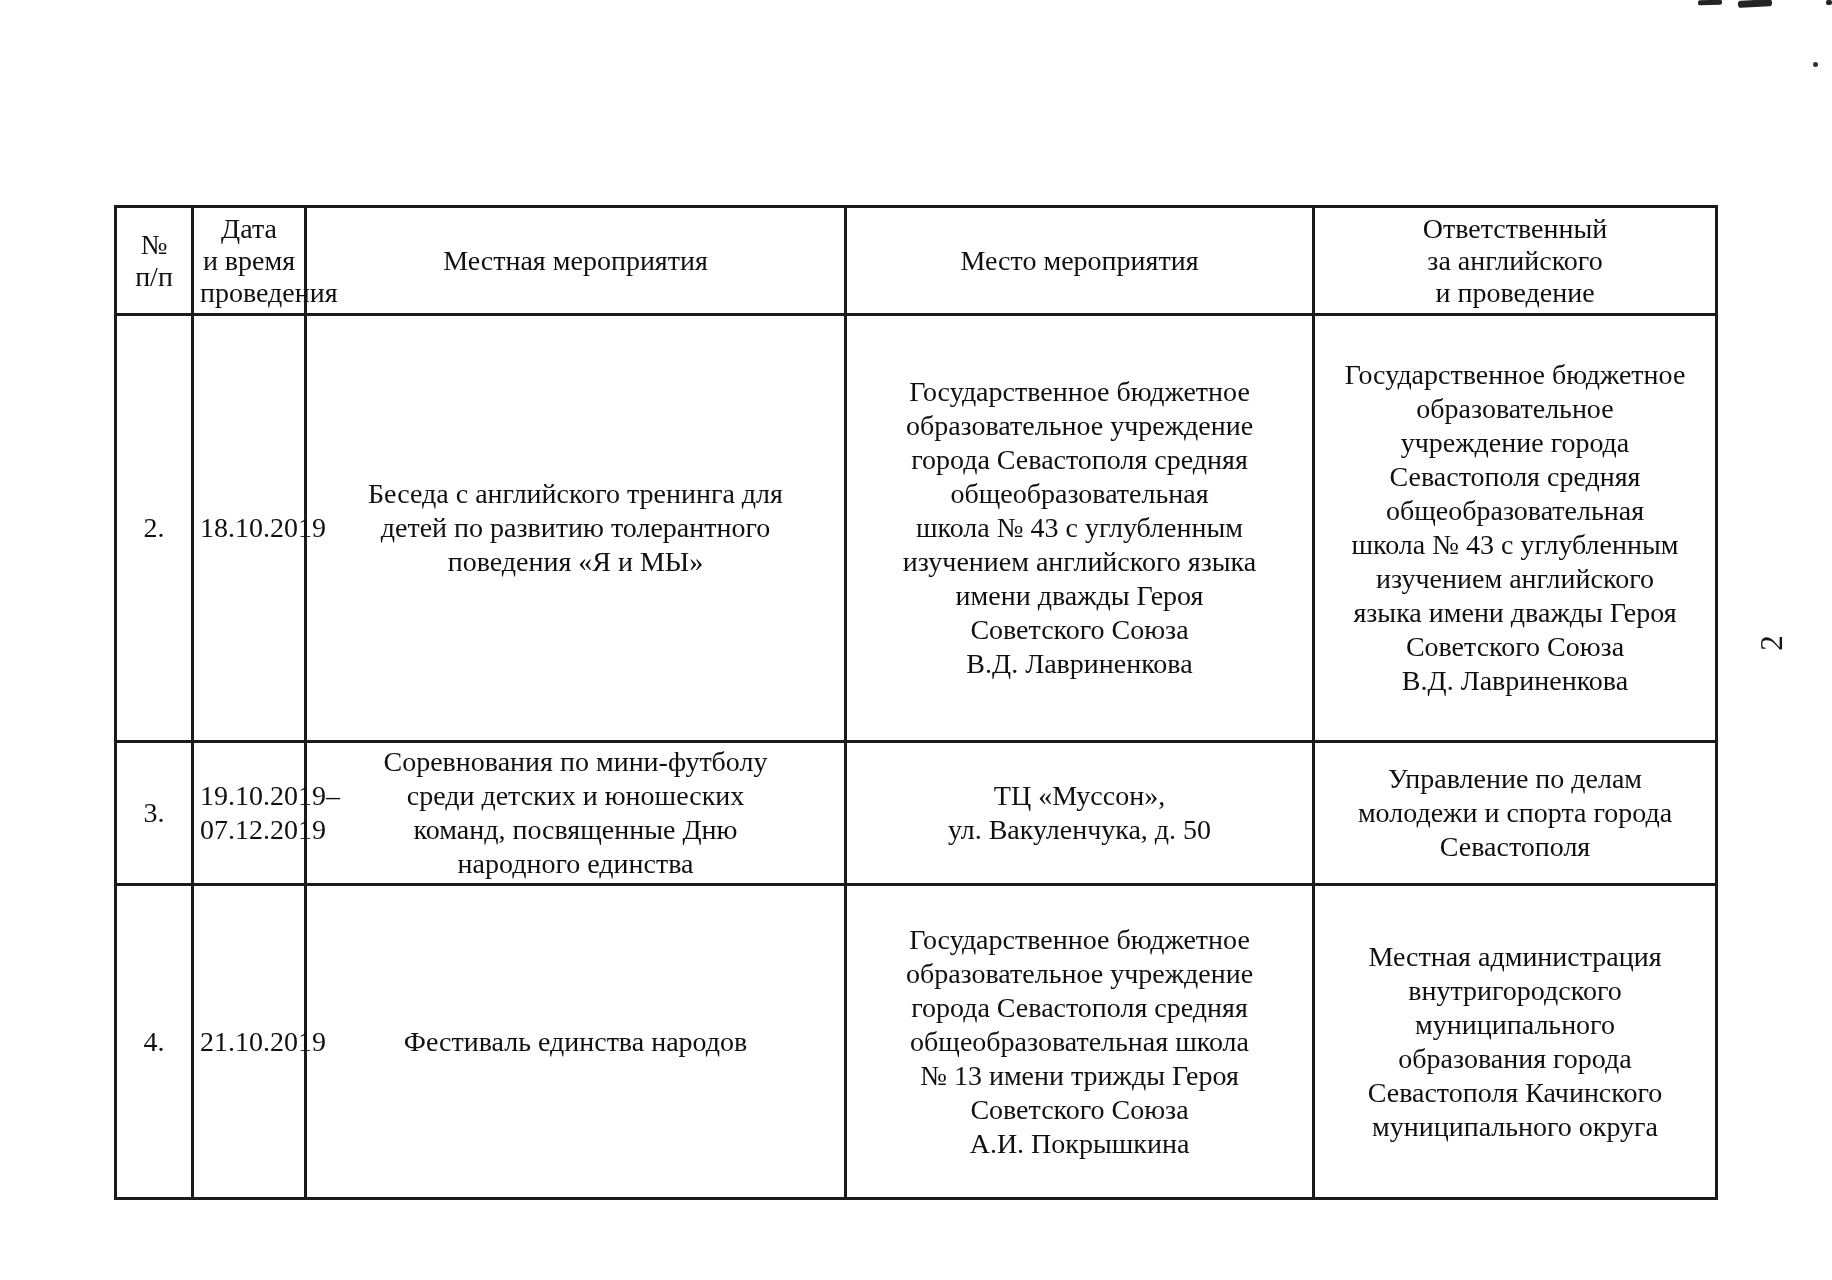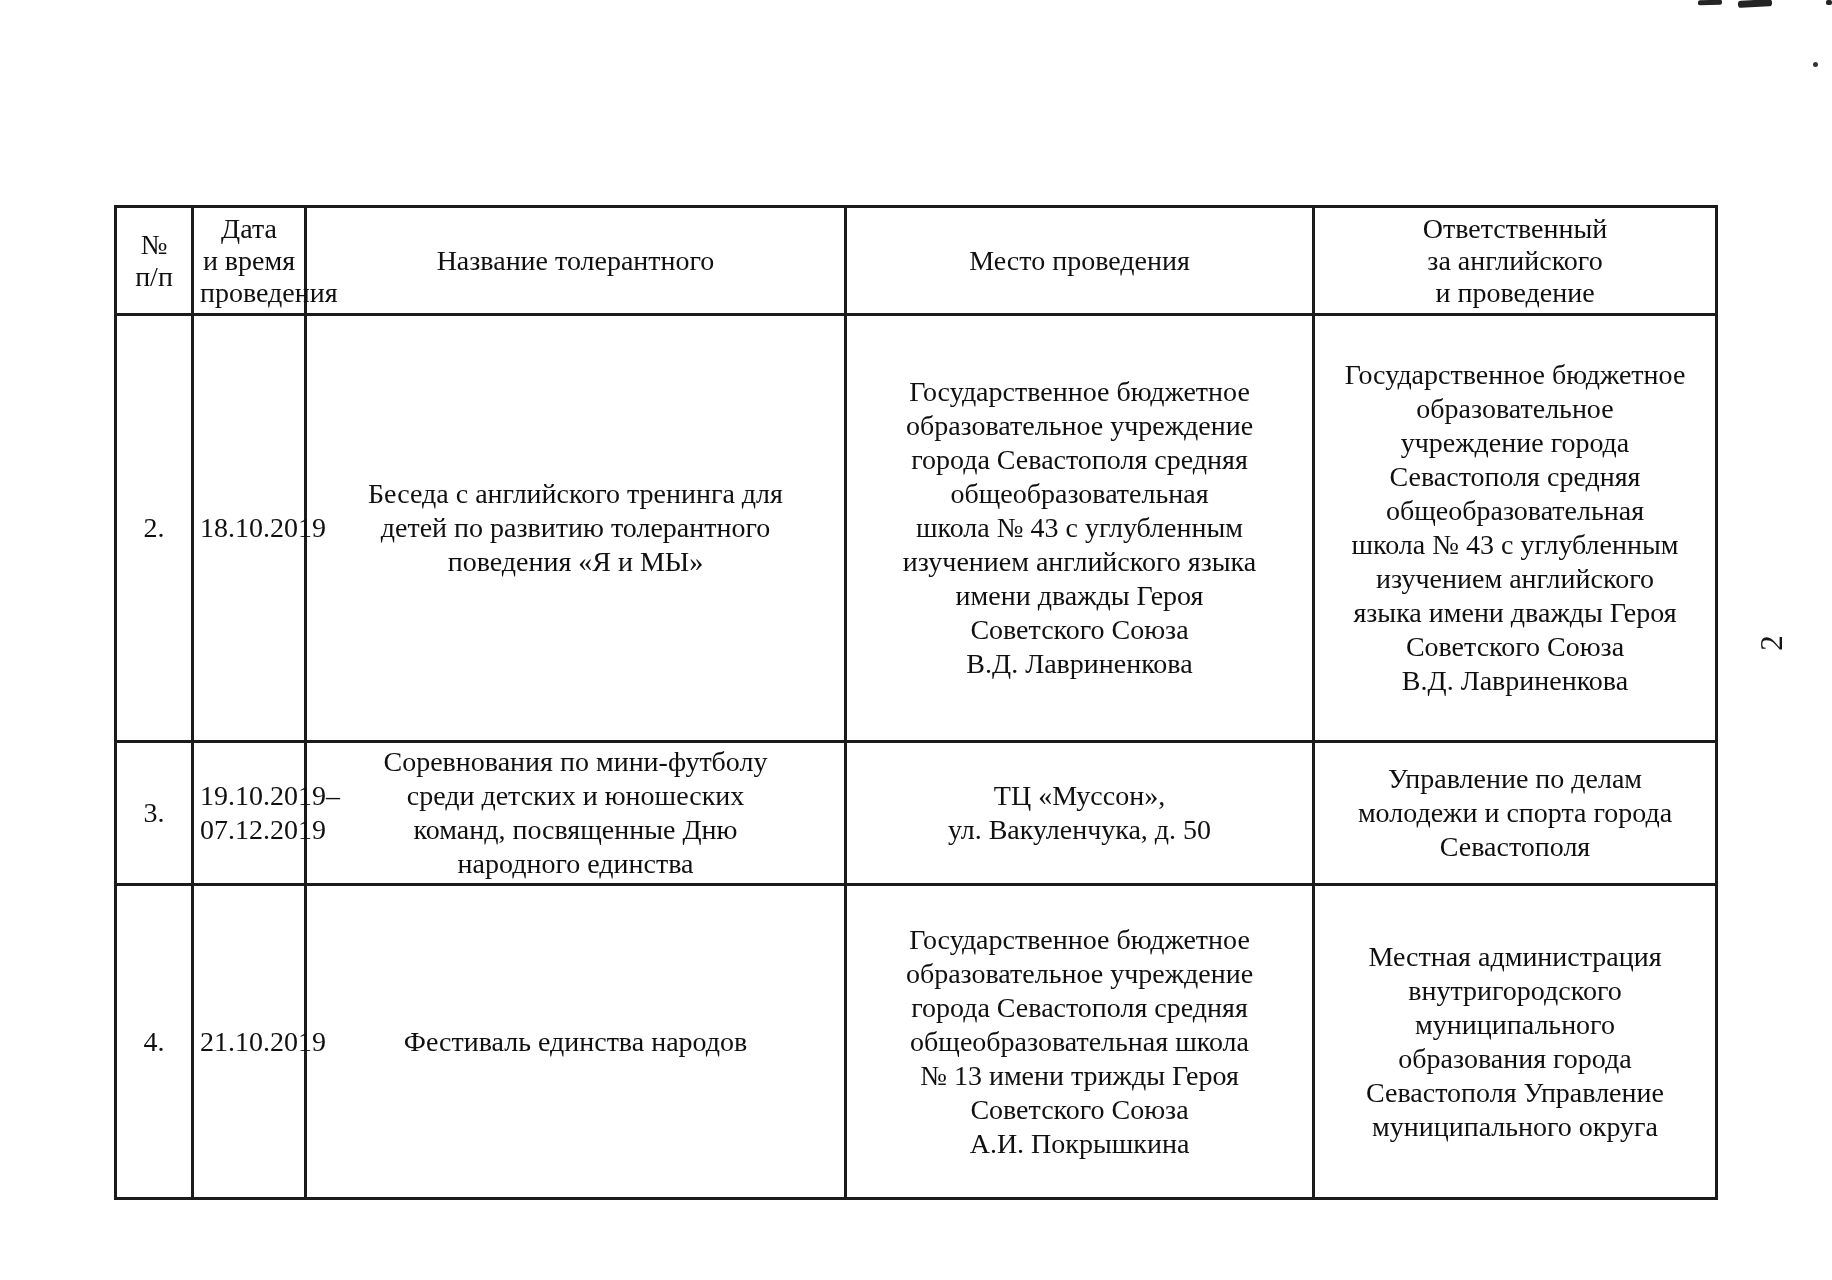"Название толерантного" th { text: Название толерантного -> Местная мероприятия }
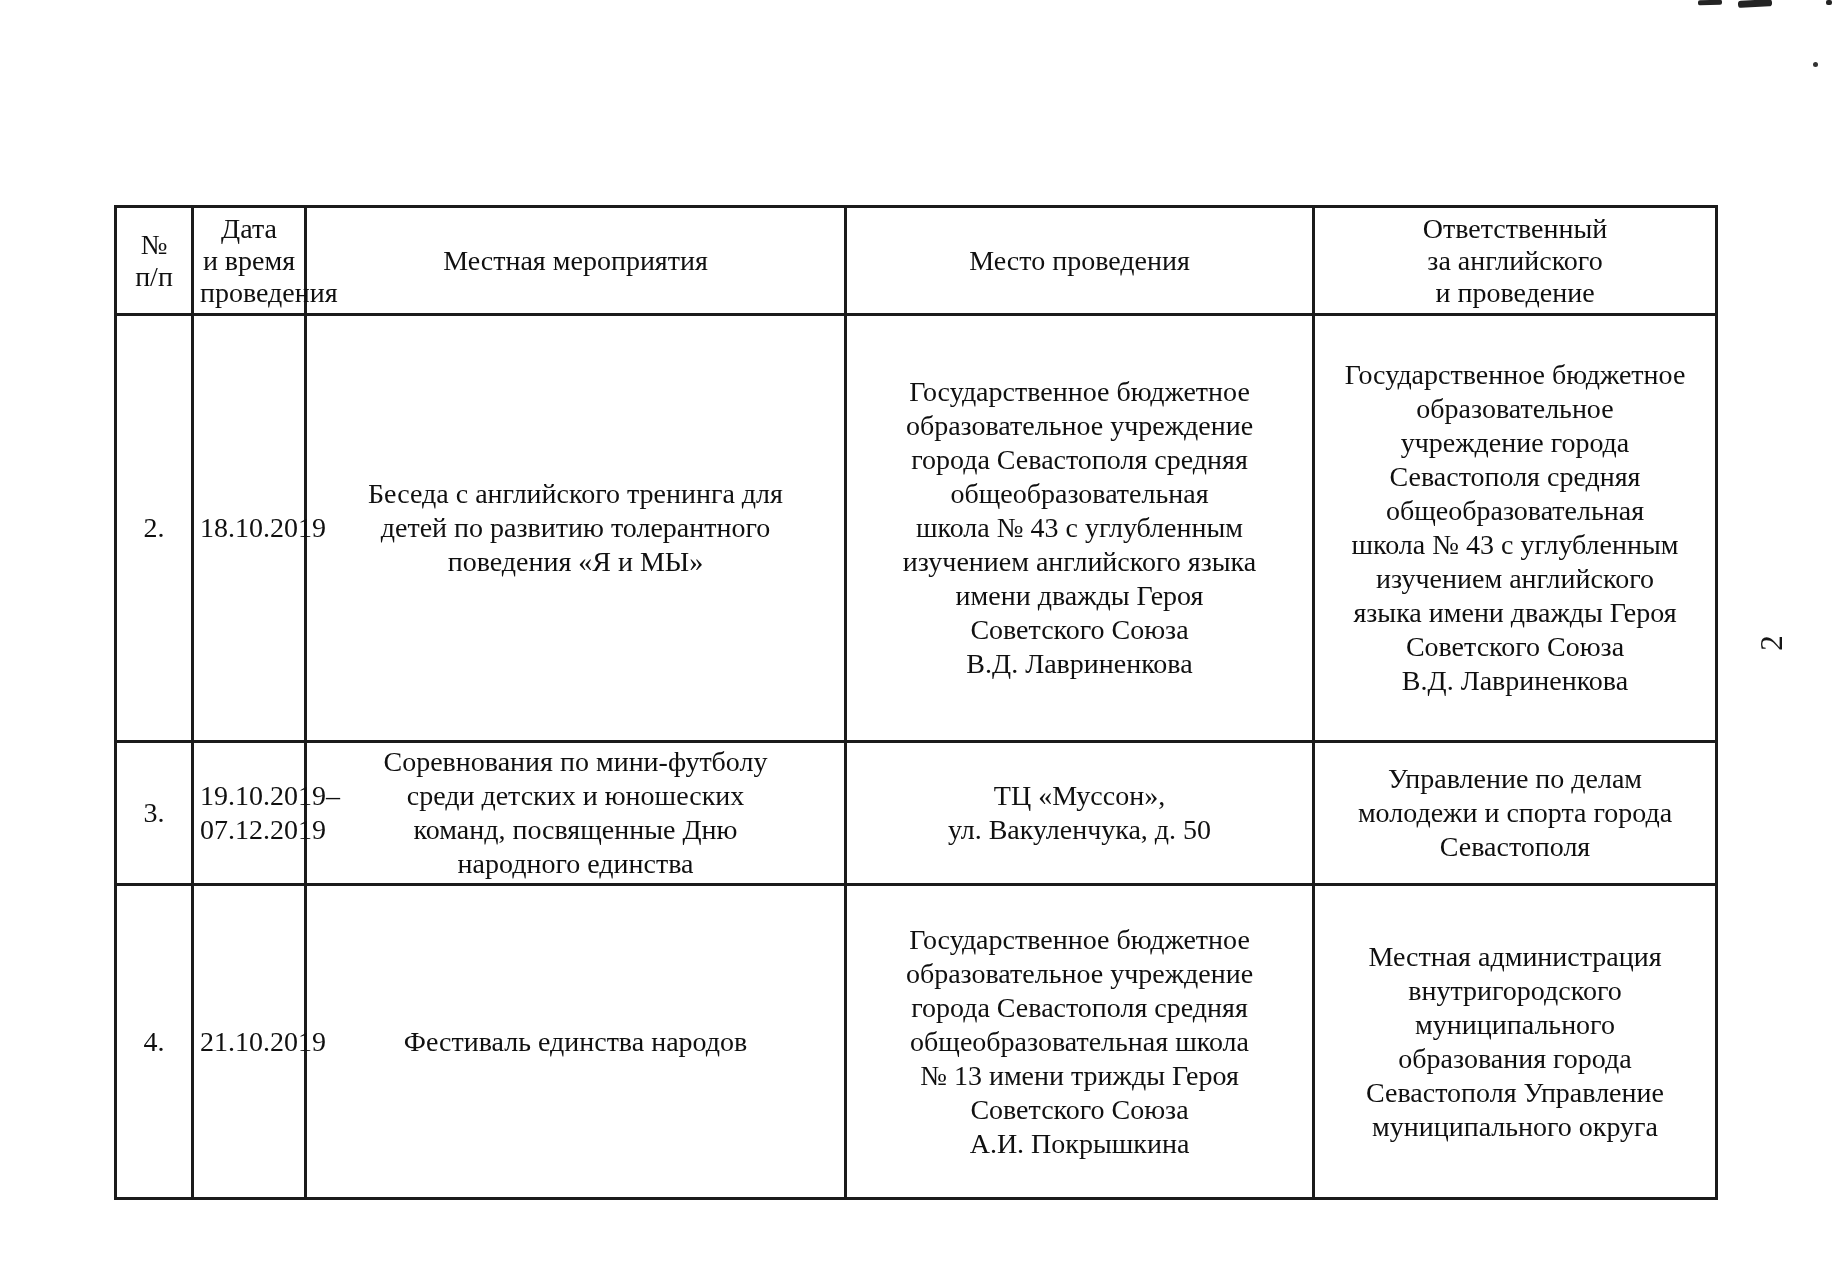"Место проведения" th { text: проведения -> мероприятия }
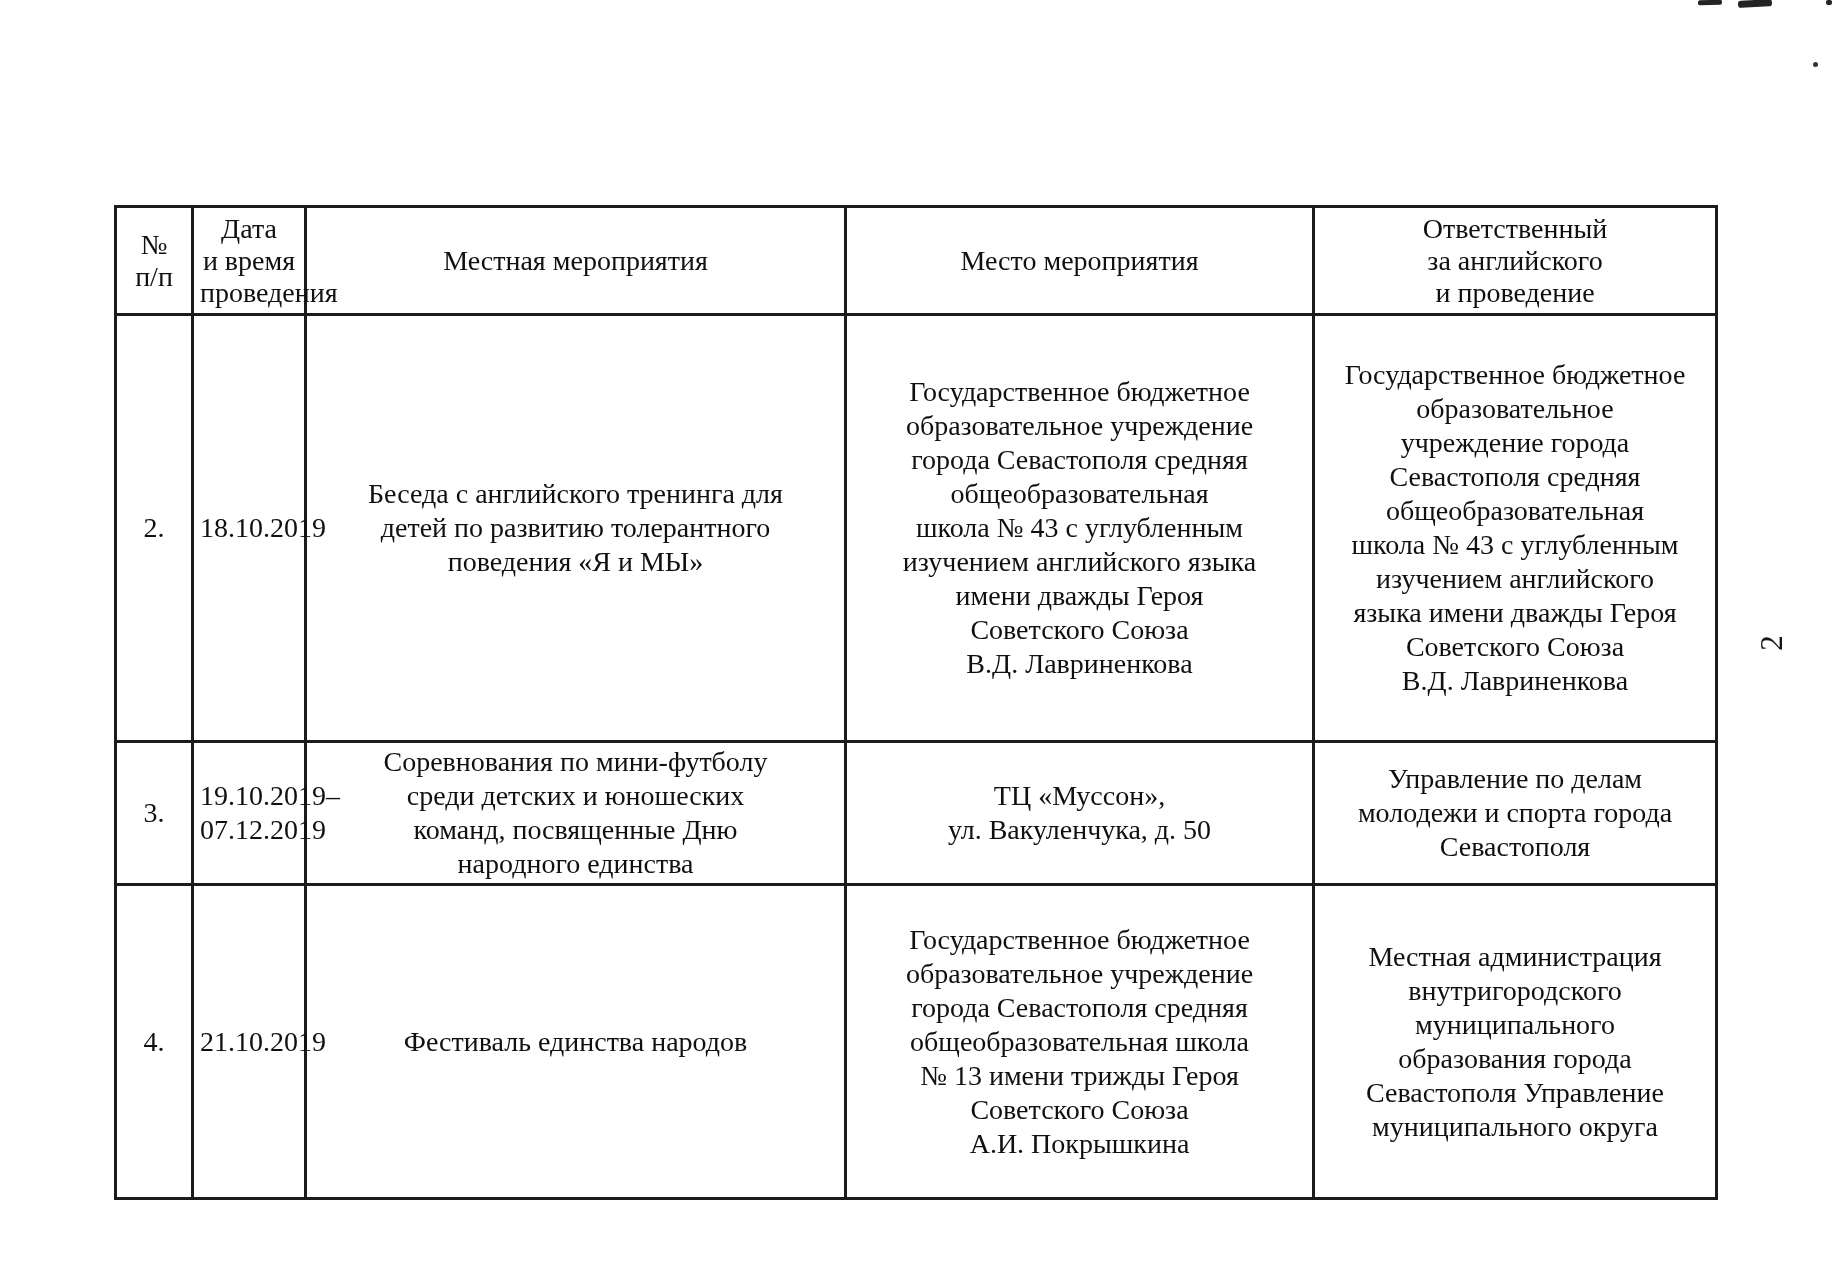"Местная администрация" td { text: Управление -> Качинского }
